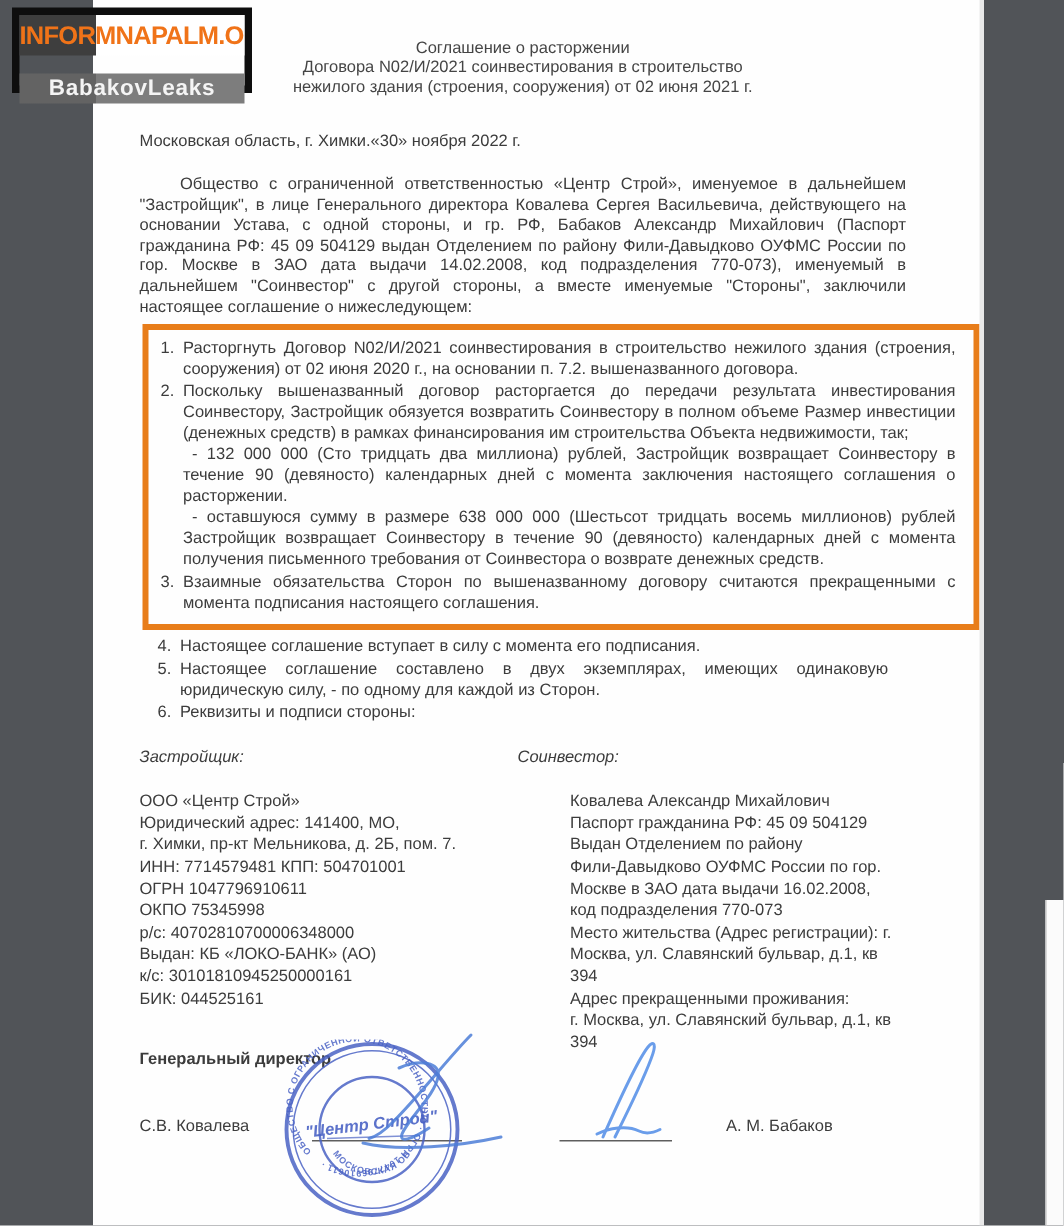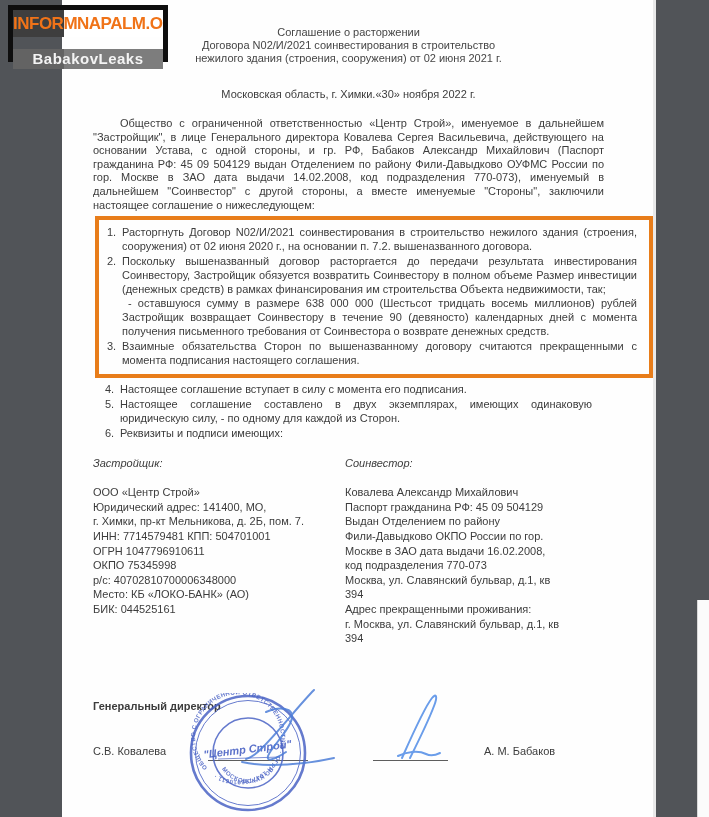"Московская область, г. Химки." .daterow { justify-content: center -> flex-start }
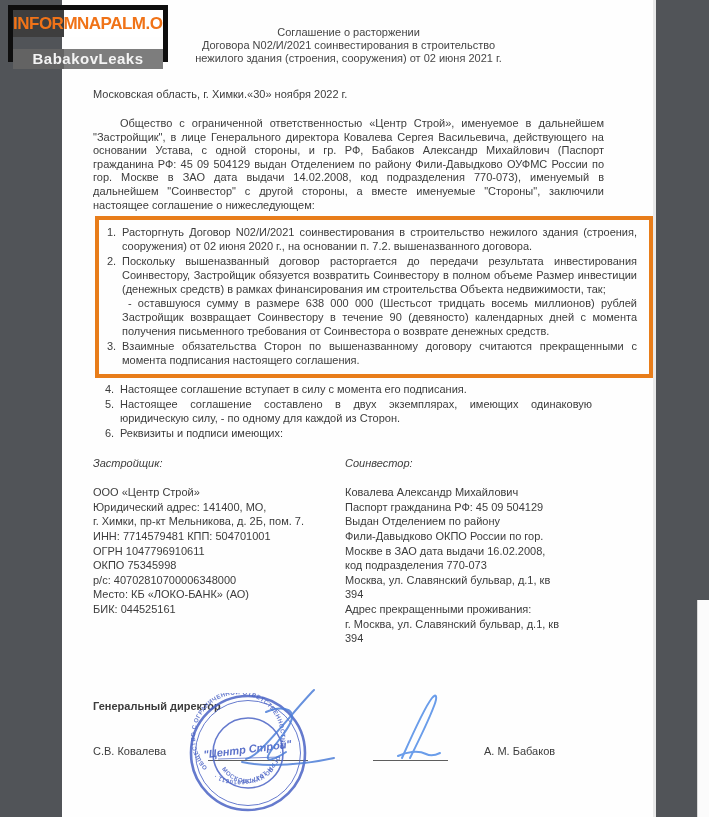"- 132 000 000 (Сто" p.dash { html: none -> <p>- 132 000 000 (Сто тридцать два миллиона) рублей, Застройщик возвращает Соинвестору в течение 90 (девяносто) календарных дней с момента заключения настоящего соглашения о расторжении.</p> }
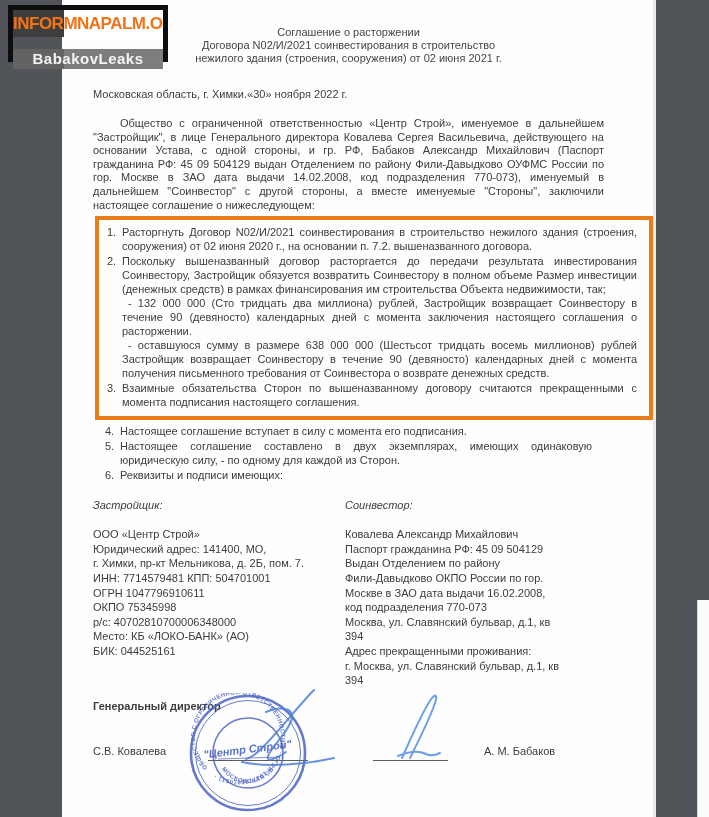"Реквизиты и подписи имеющих:" p { text: имеющих -> стороны }
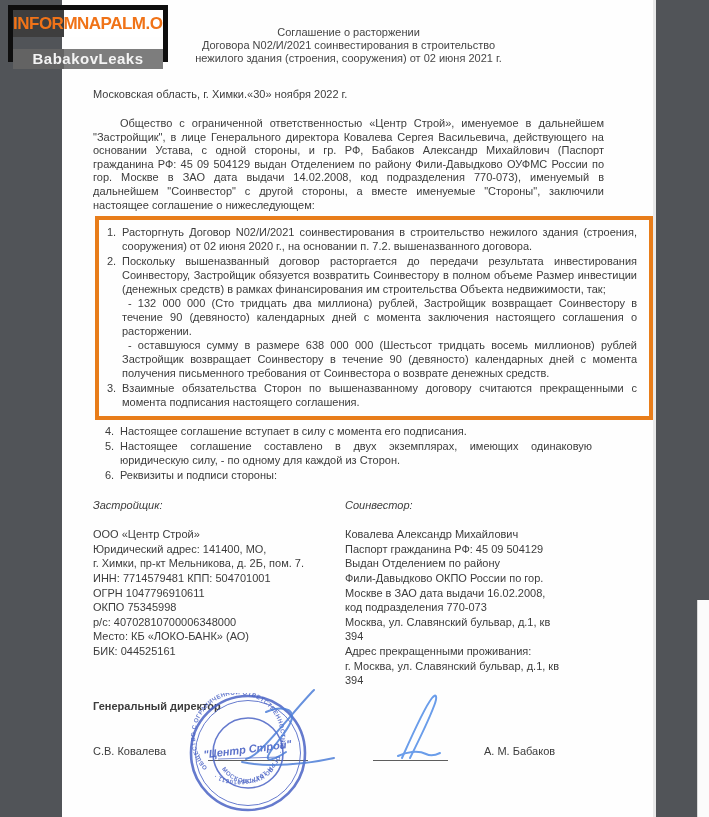"ООО «Центр Строй»" .cols { gap: none -> 35px }
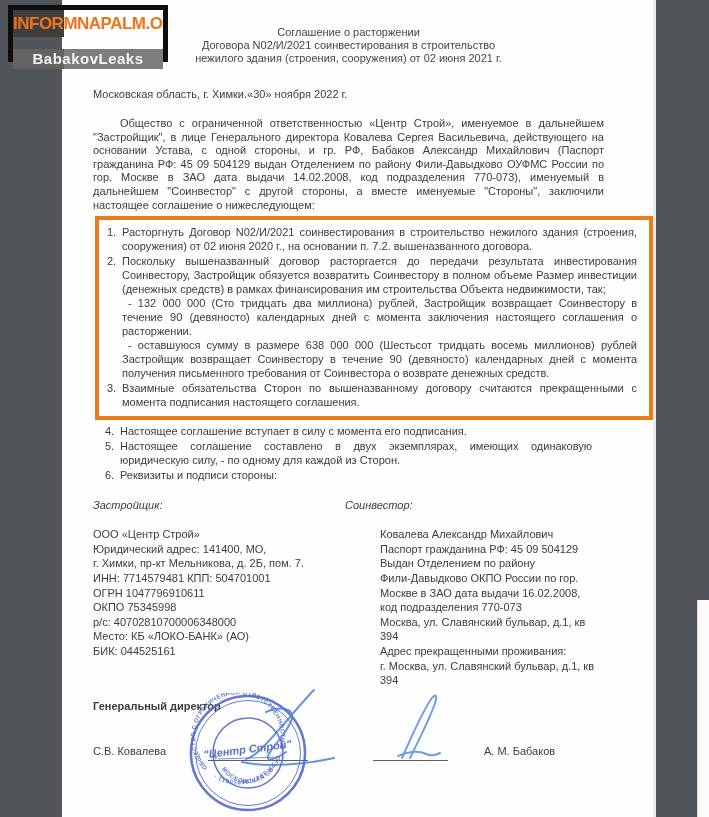"Фили-Давыдково ОКПО России по гор." div { text: ОКПО -> ОУФМС }
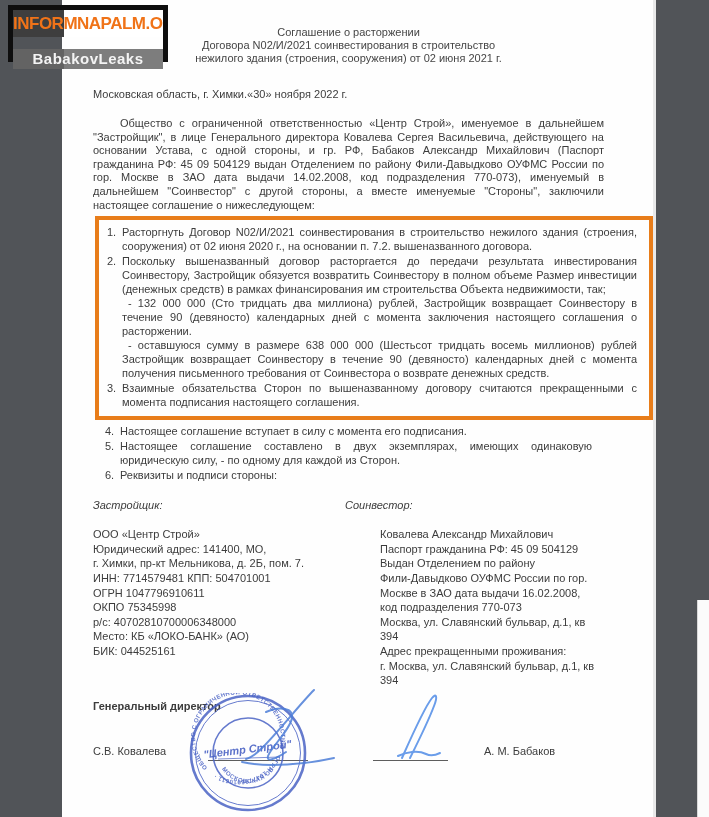"Место жительства (Адрес регистрации): г." div { html: none -> <div>Место жительства (Адрес регистрации): г.</div> }
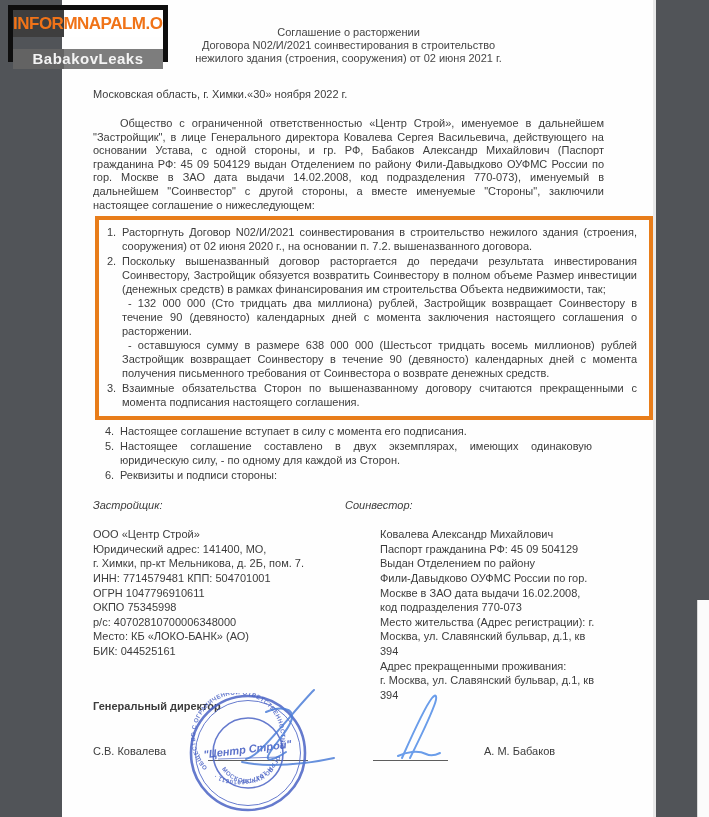"Место: КБ «ЛОКО-БАНК» (АО)" div { text: Место -> Выдан }
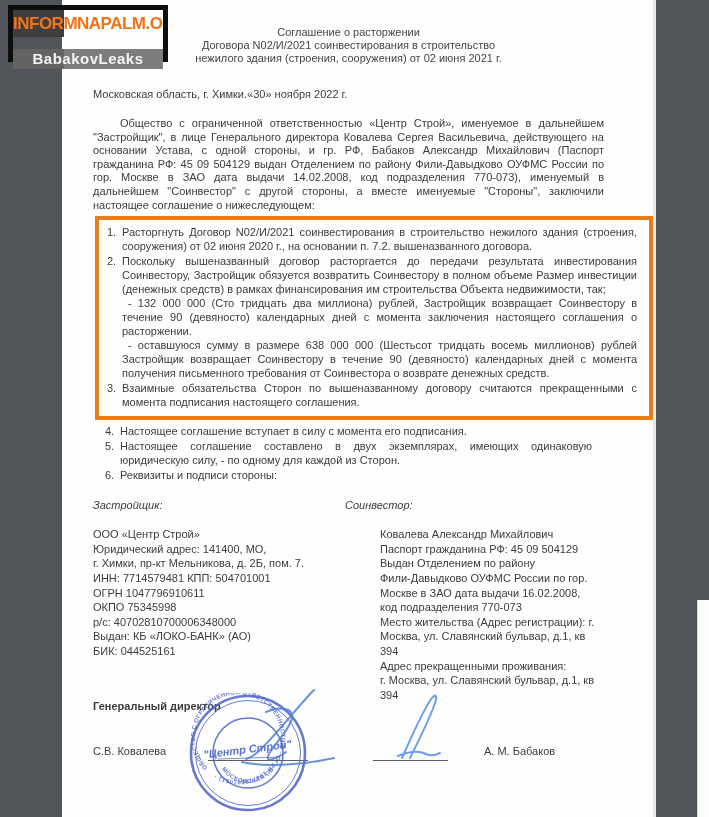"к/с: 30101810945250000161" div { html: none -> <div>к/с: 30101810945250000161</div> }
